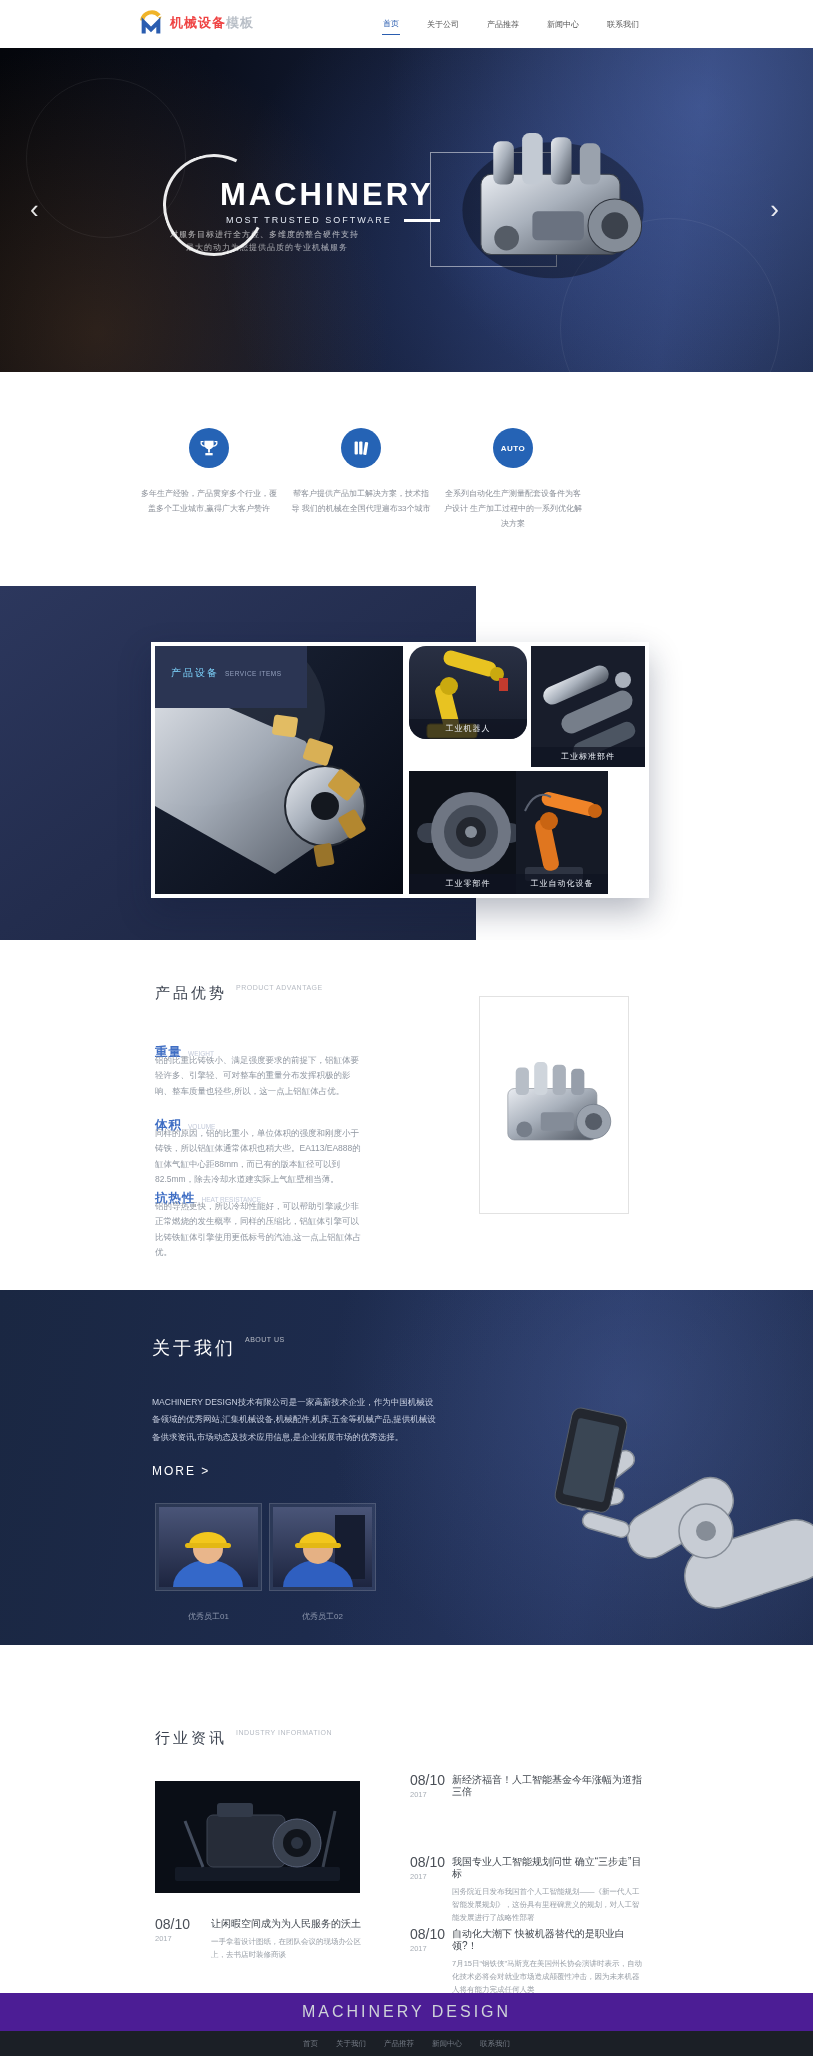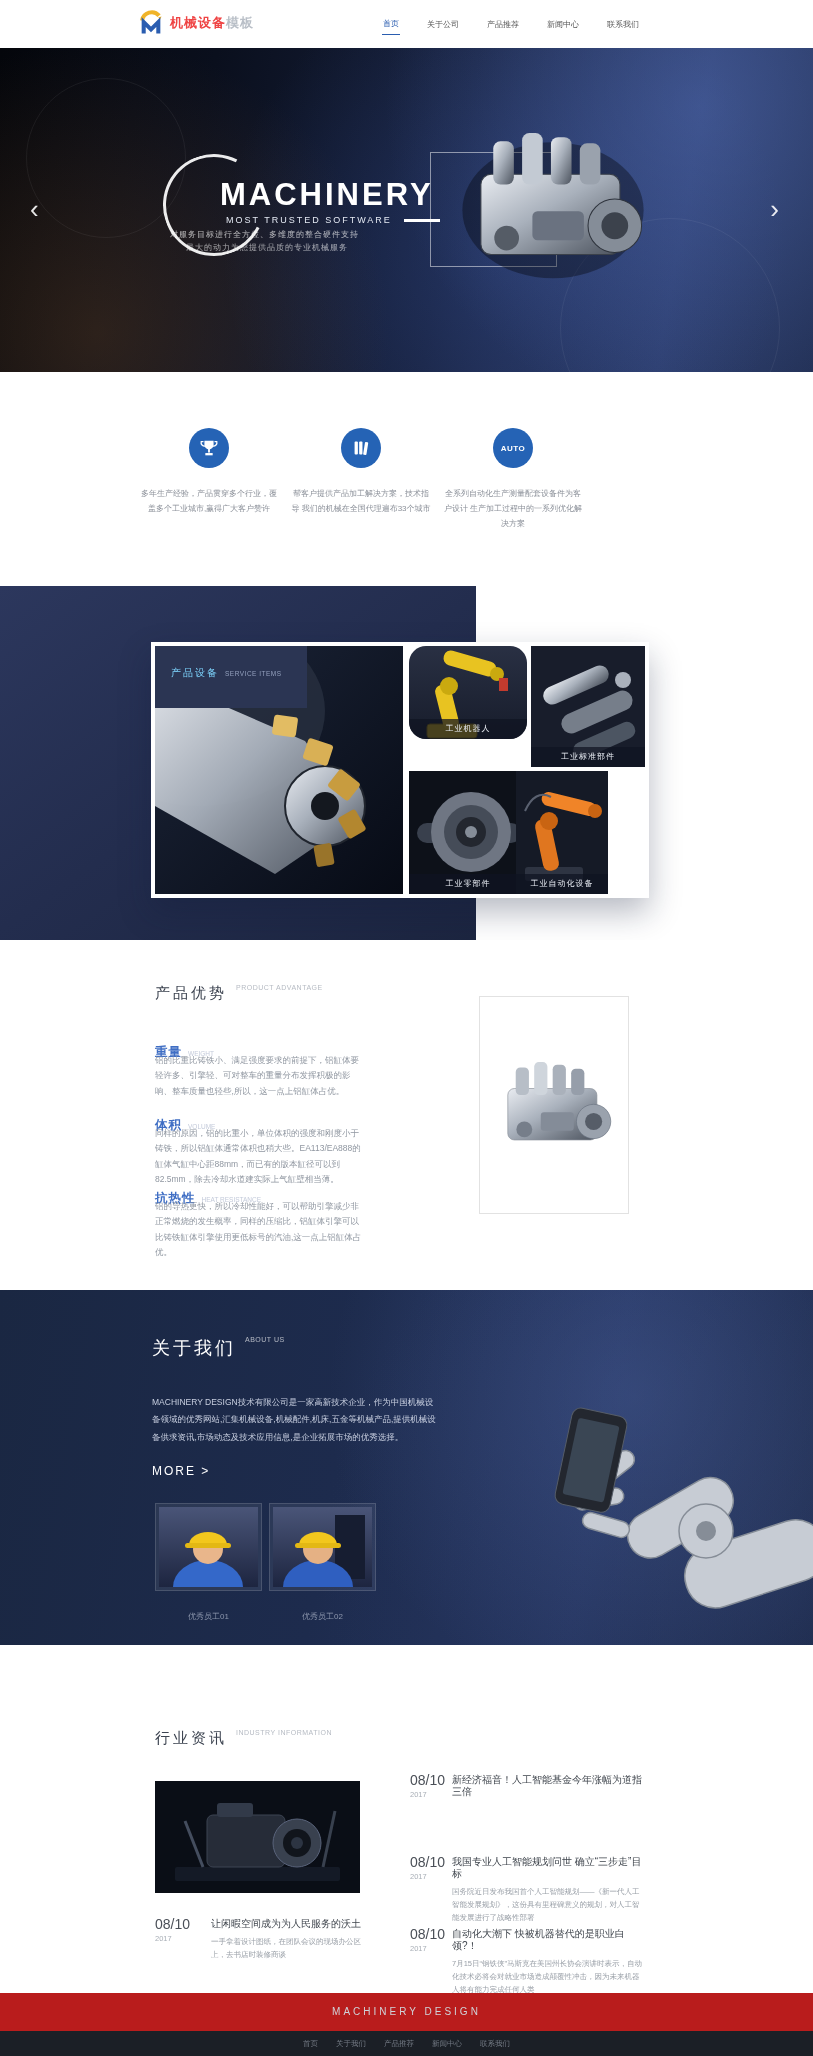"MACHINERY DESIGN" .ft-top { background: #b91c1c -> #4c1d95; font-size: 10px -> 16px }
